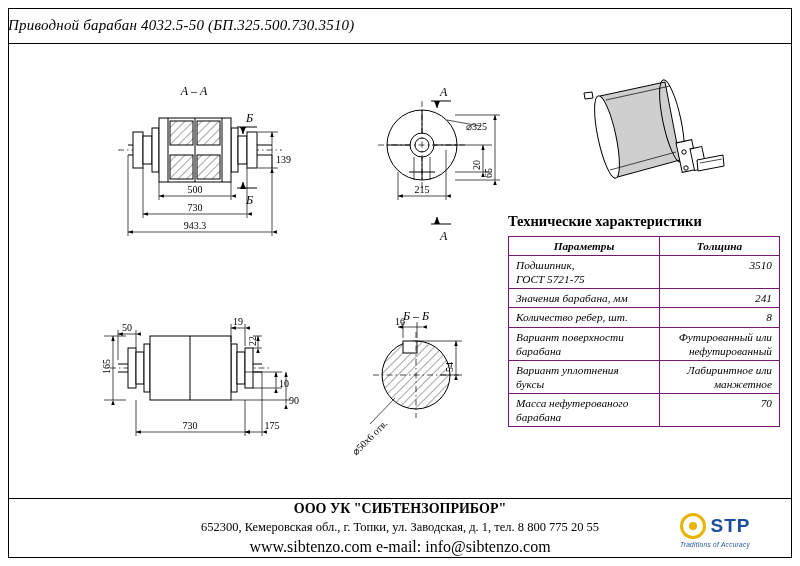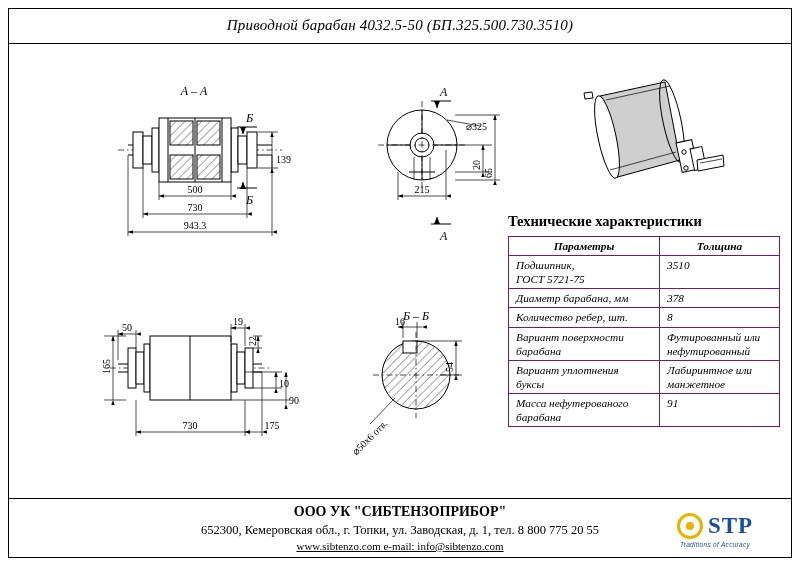"Приводной барабан 4032.5-50" .title-bar { justify-content: center -> flex-start }
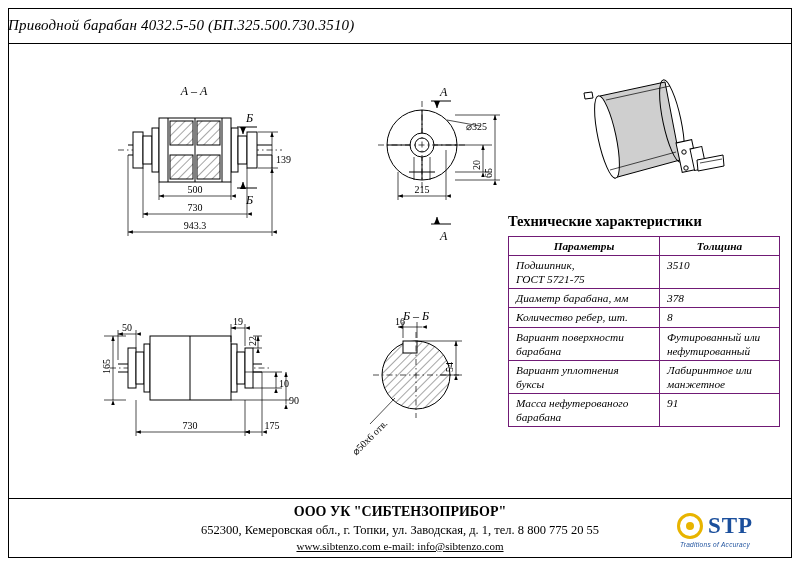"3510" table.tech td.val { text-align: left -> right }
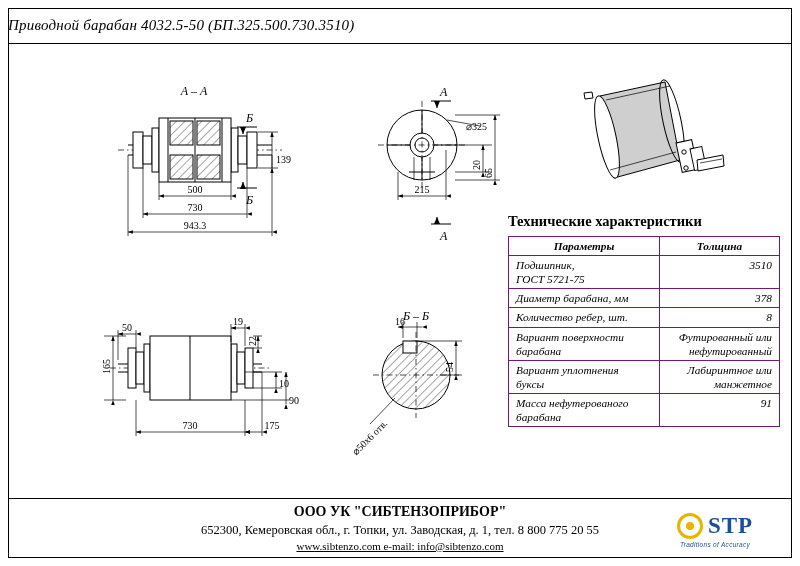"Диаметр барабана, мм" td { text: Диаметр -> Значения }
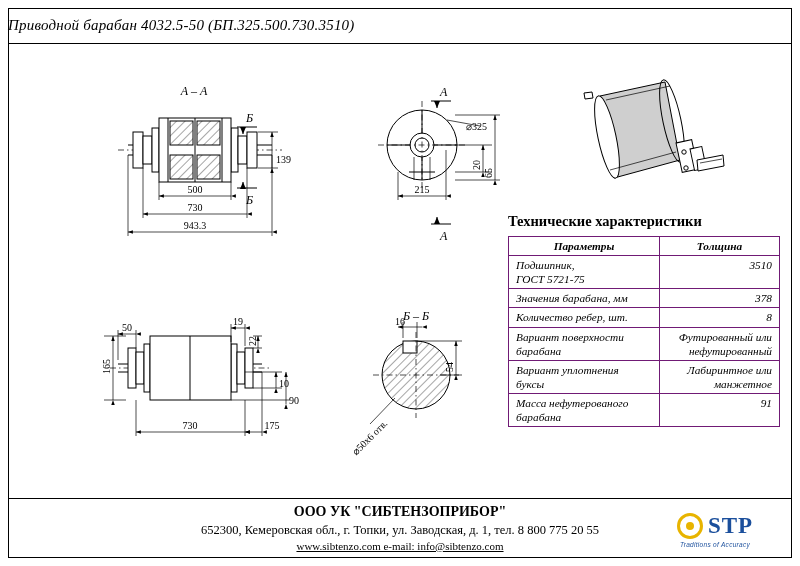"378" td.val { text: 378 -> 241 }
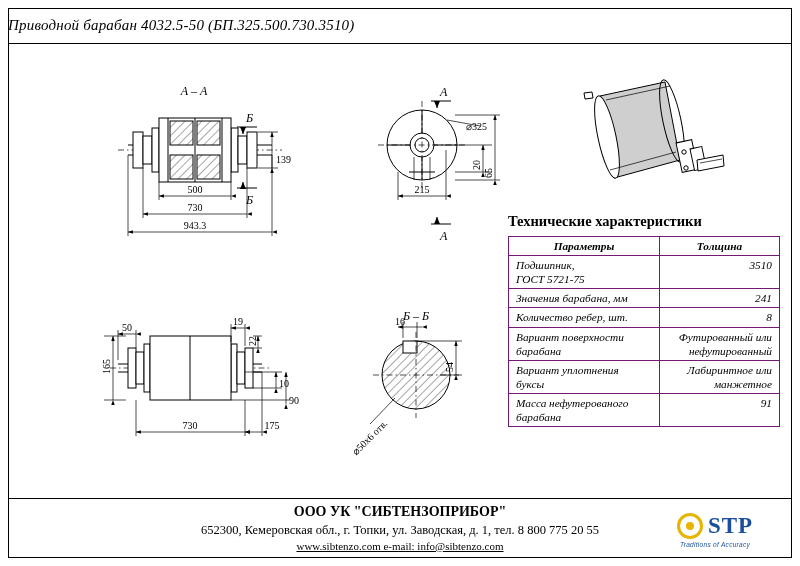"91" td.val { text: 91 -> 70 }
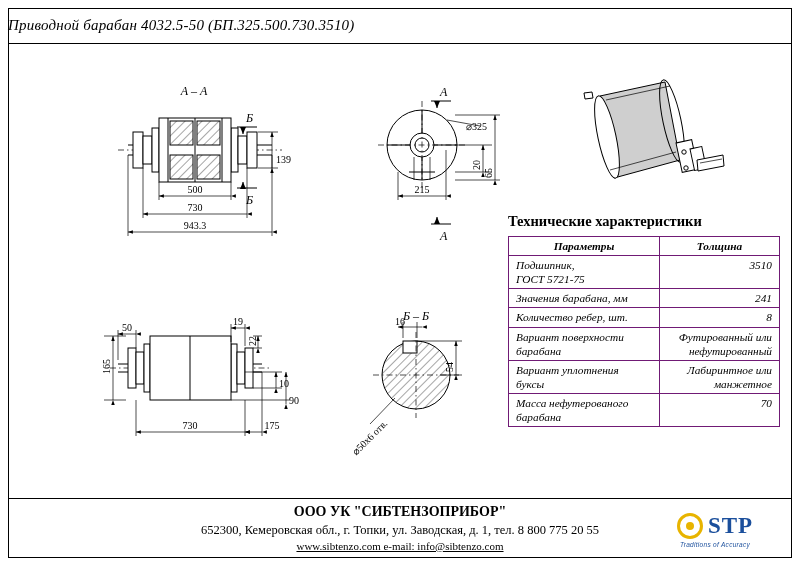"STP" .logo-name { font-family: Liberation Serif, serif -> Liberation Sans, sans-serif; font-size: 23px -> 19px }
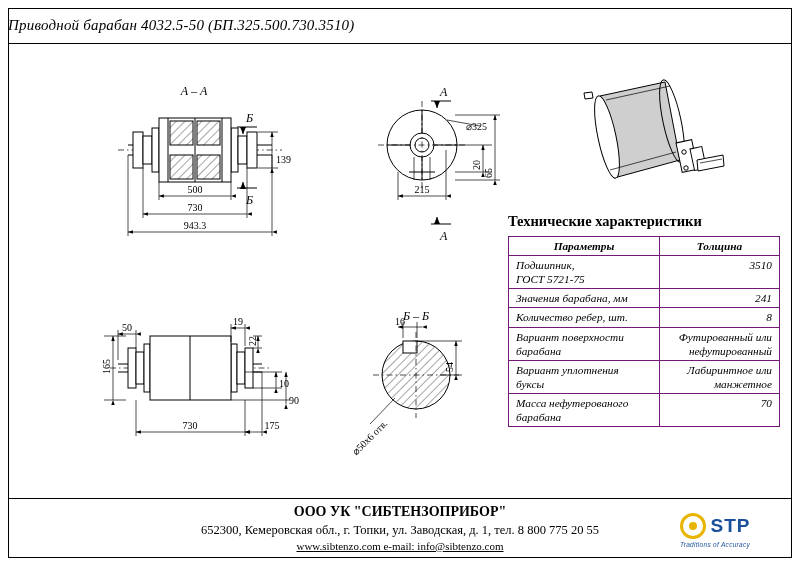"www.sibtenzo.com e-mail:" .footer-line3 { font-size: 11px -> 16px; text-decoration: underline -> none }
